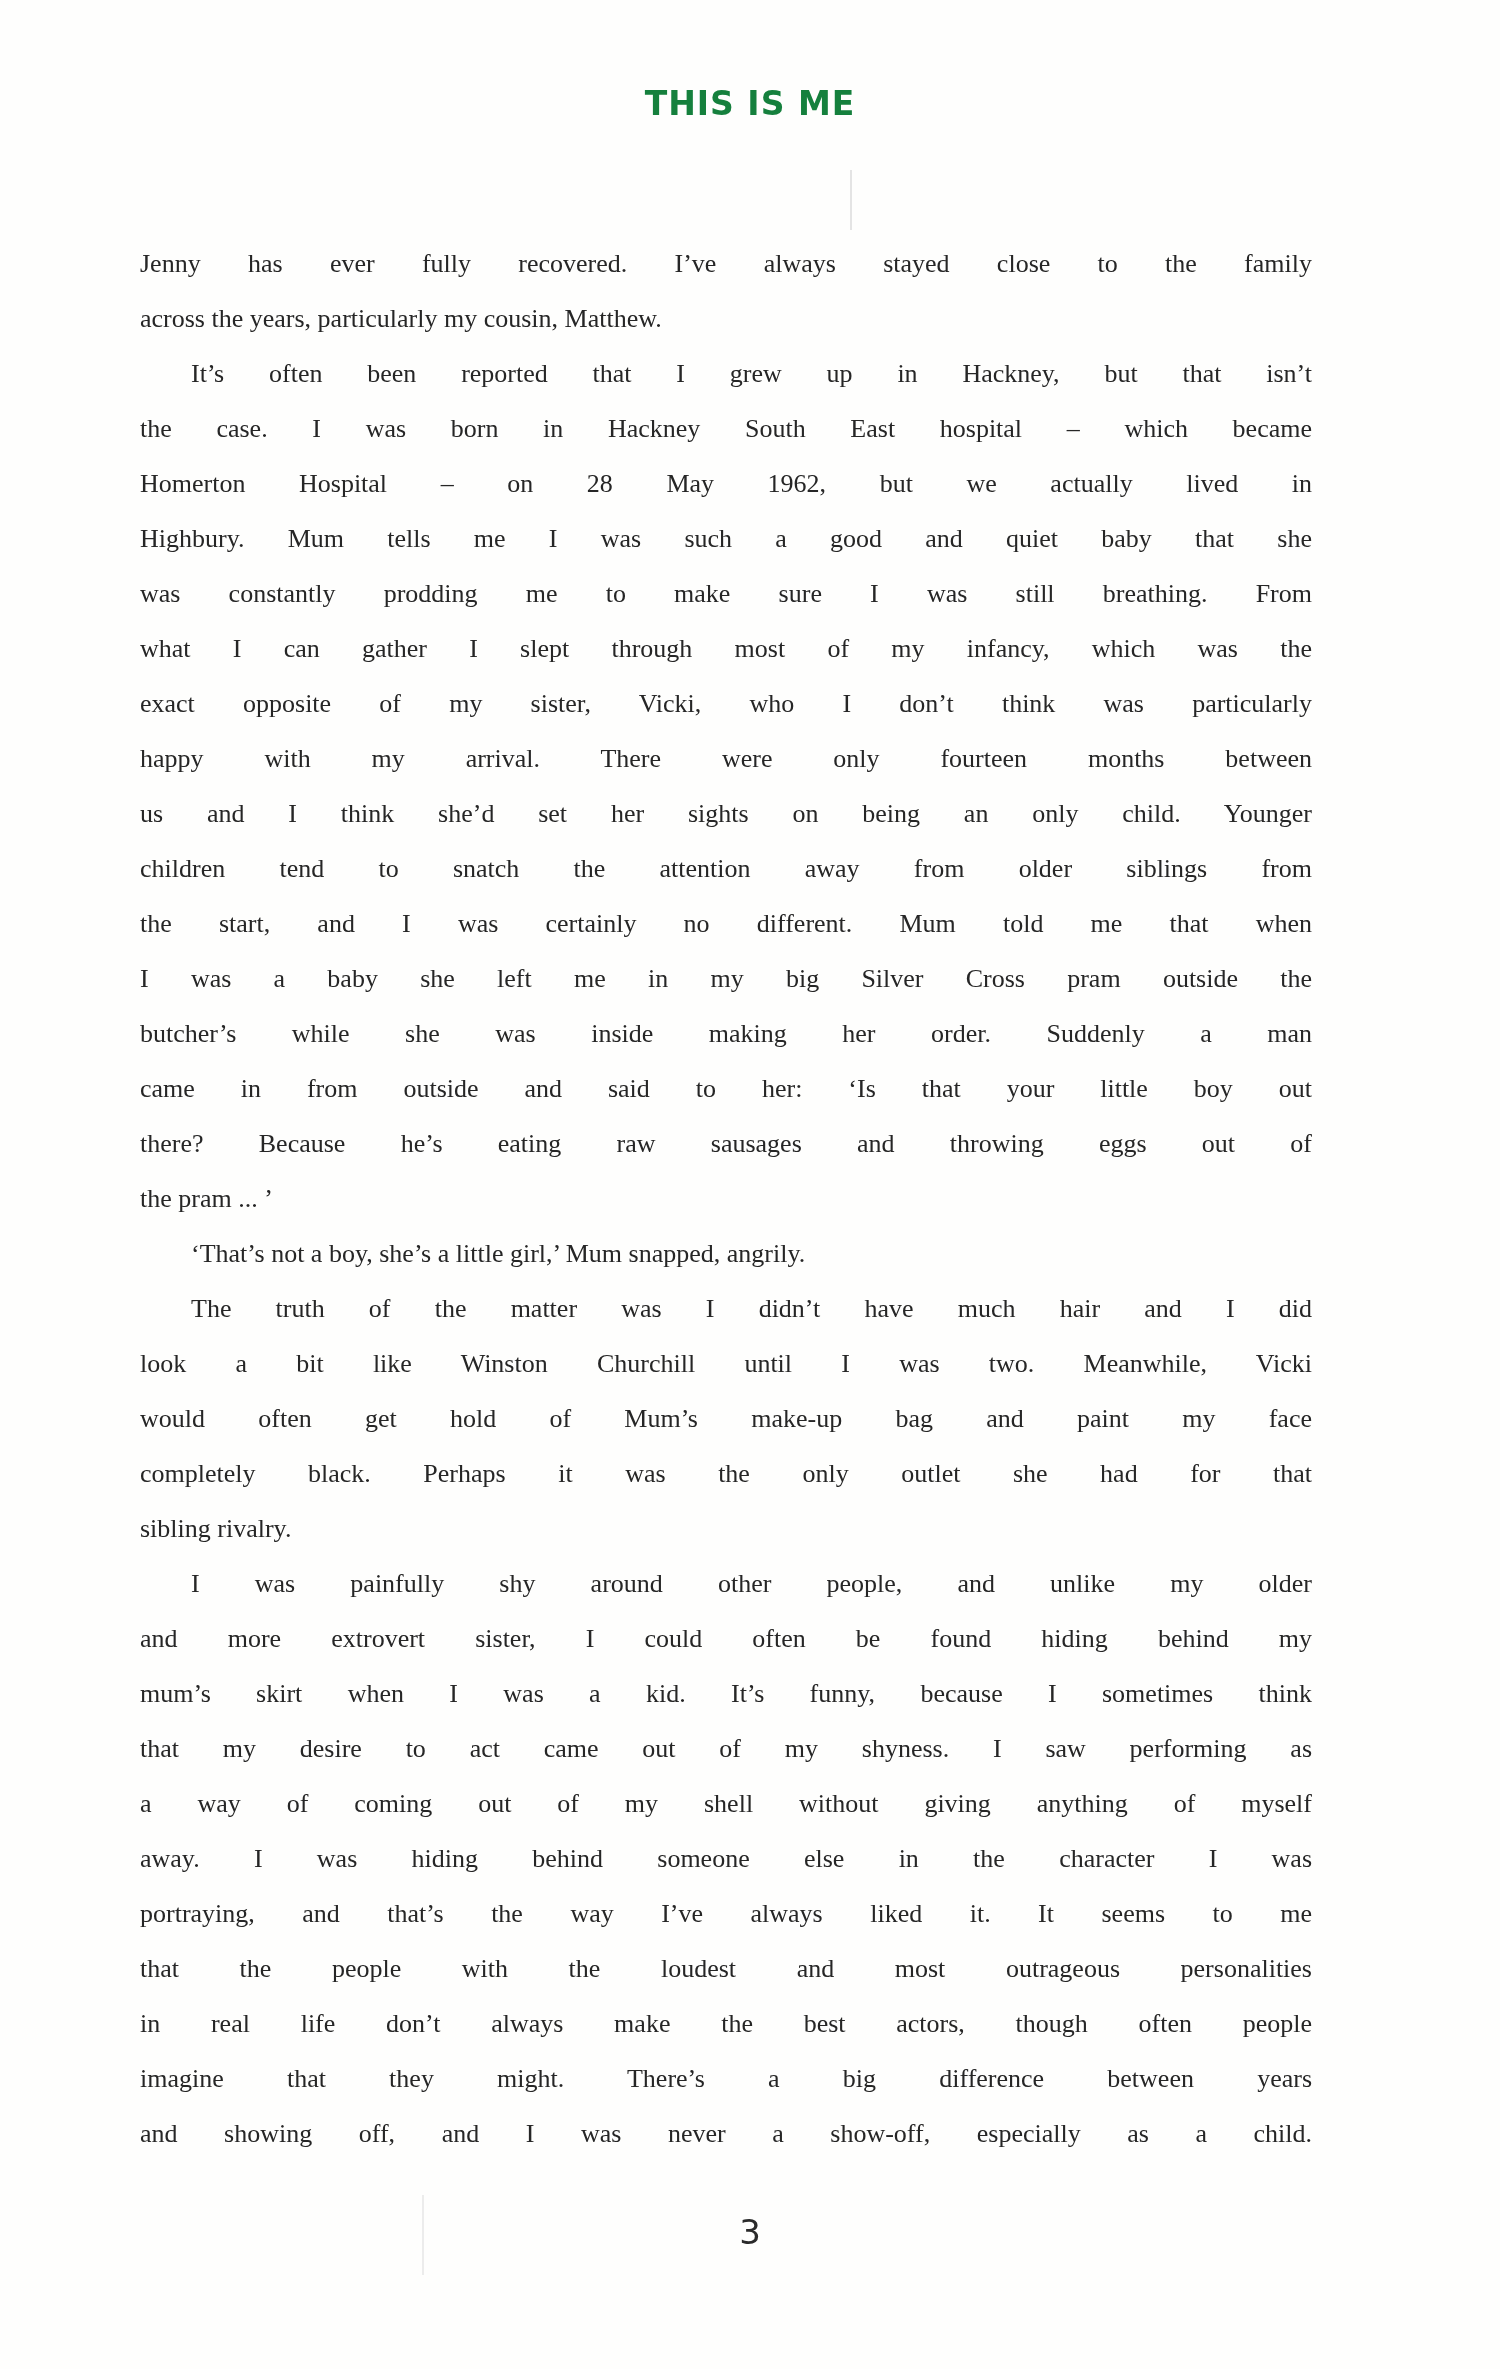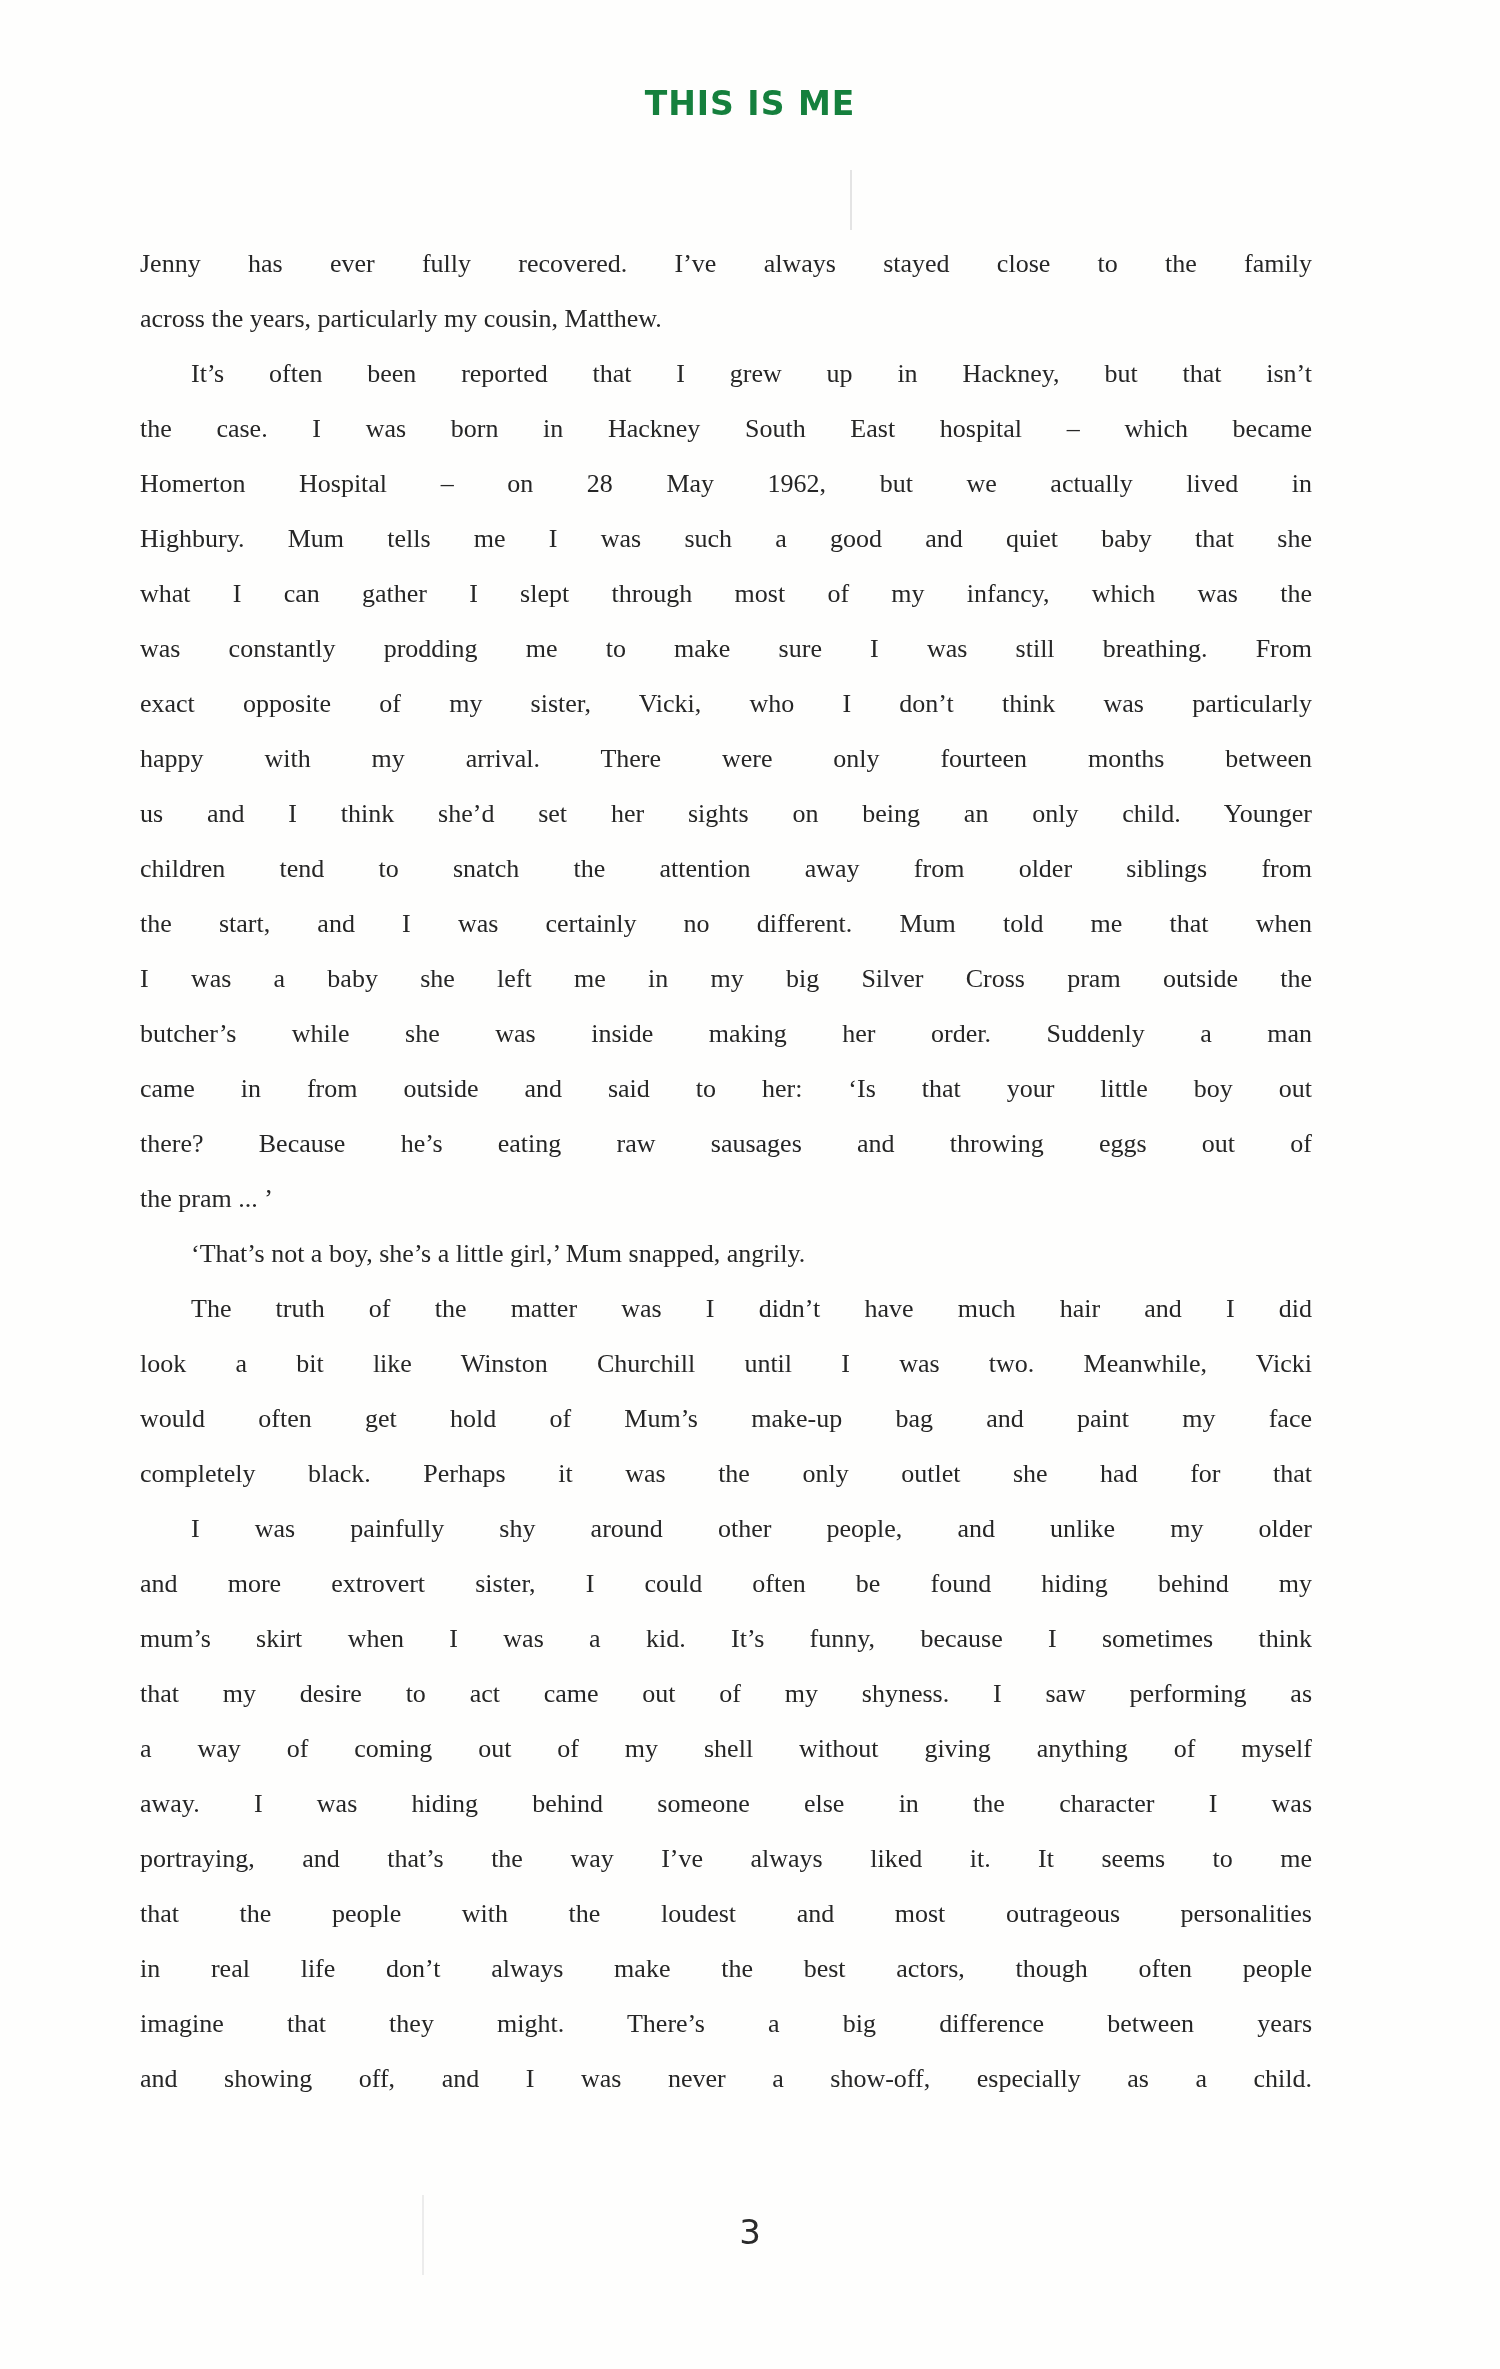"what I can gather I" span.line { order: before "was constantly prodding me to" -> after "was constantly prodding me to" }
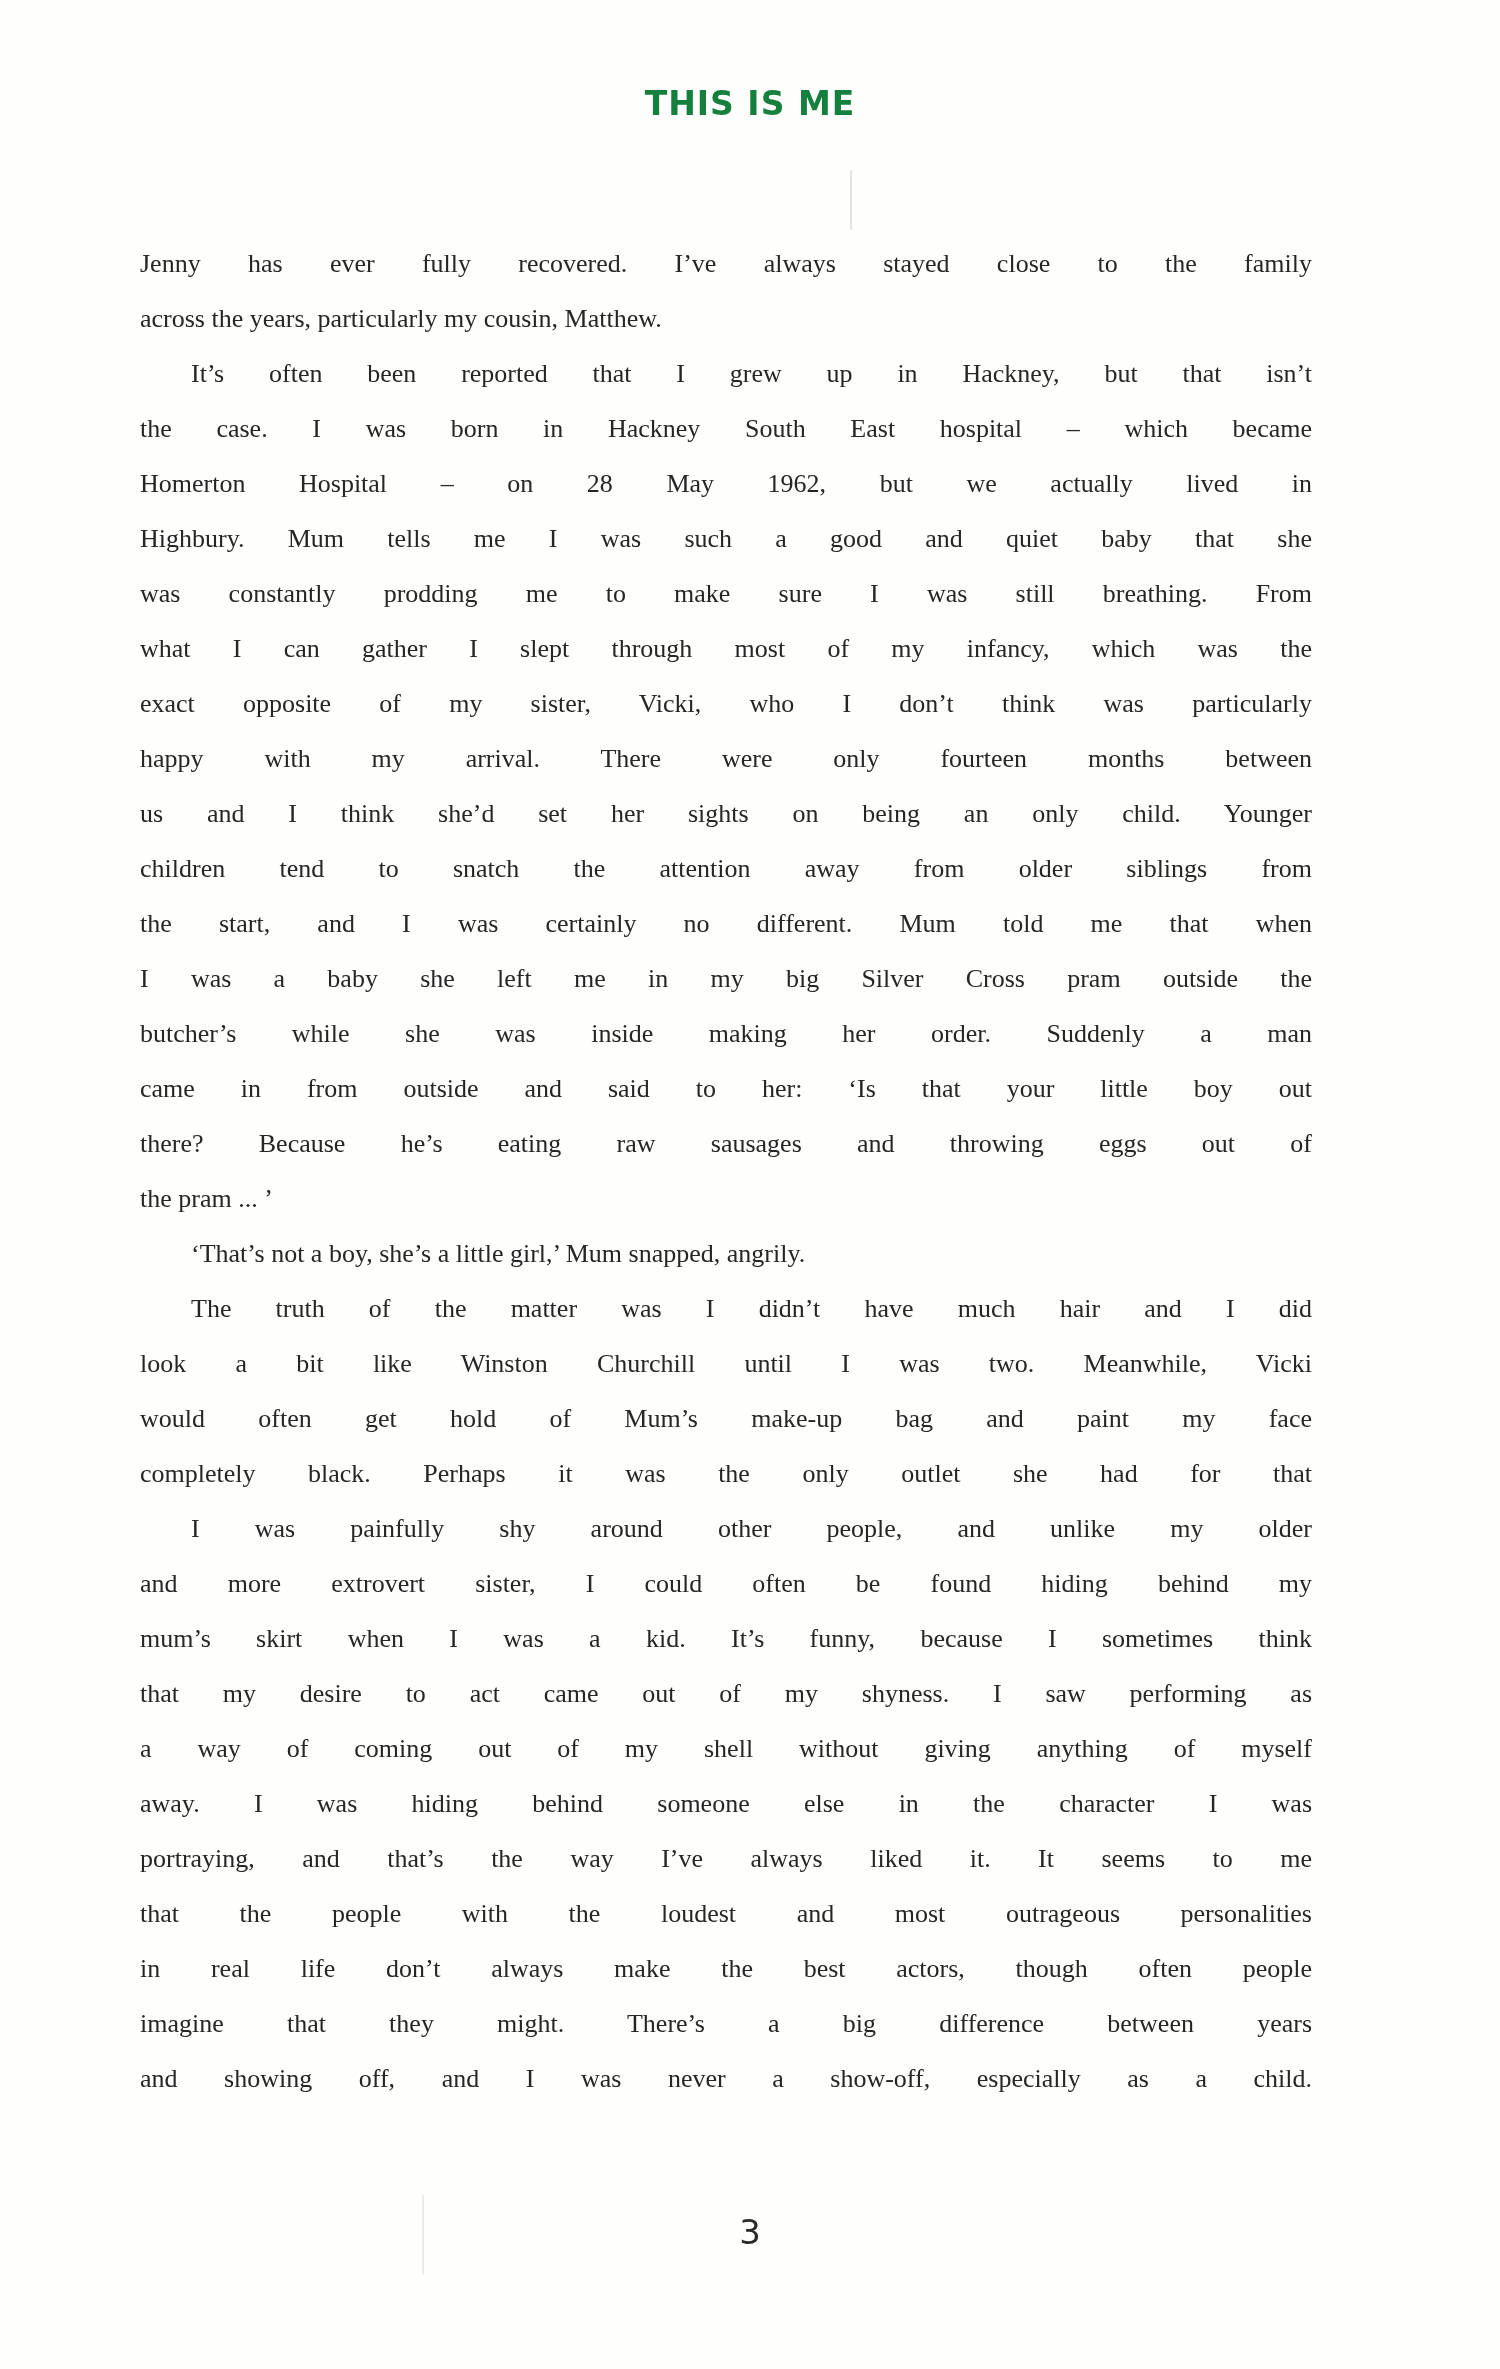"sibling rivalry." span.line { html: none -> <span>sibling rivalry.</span> }
